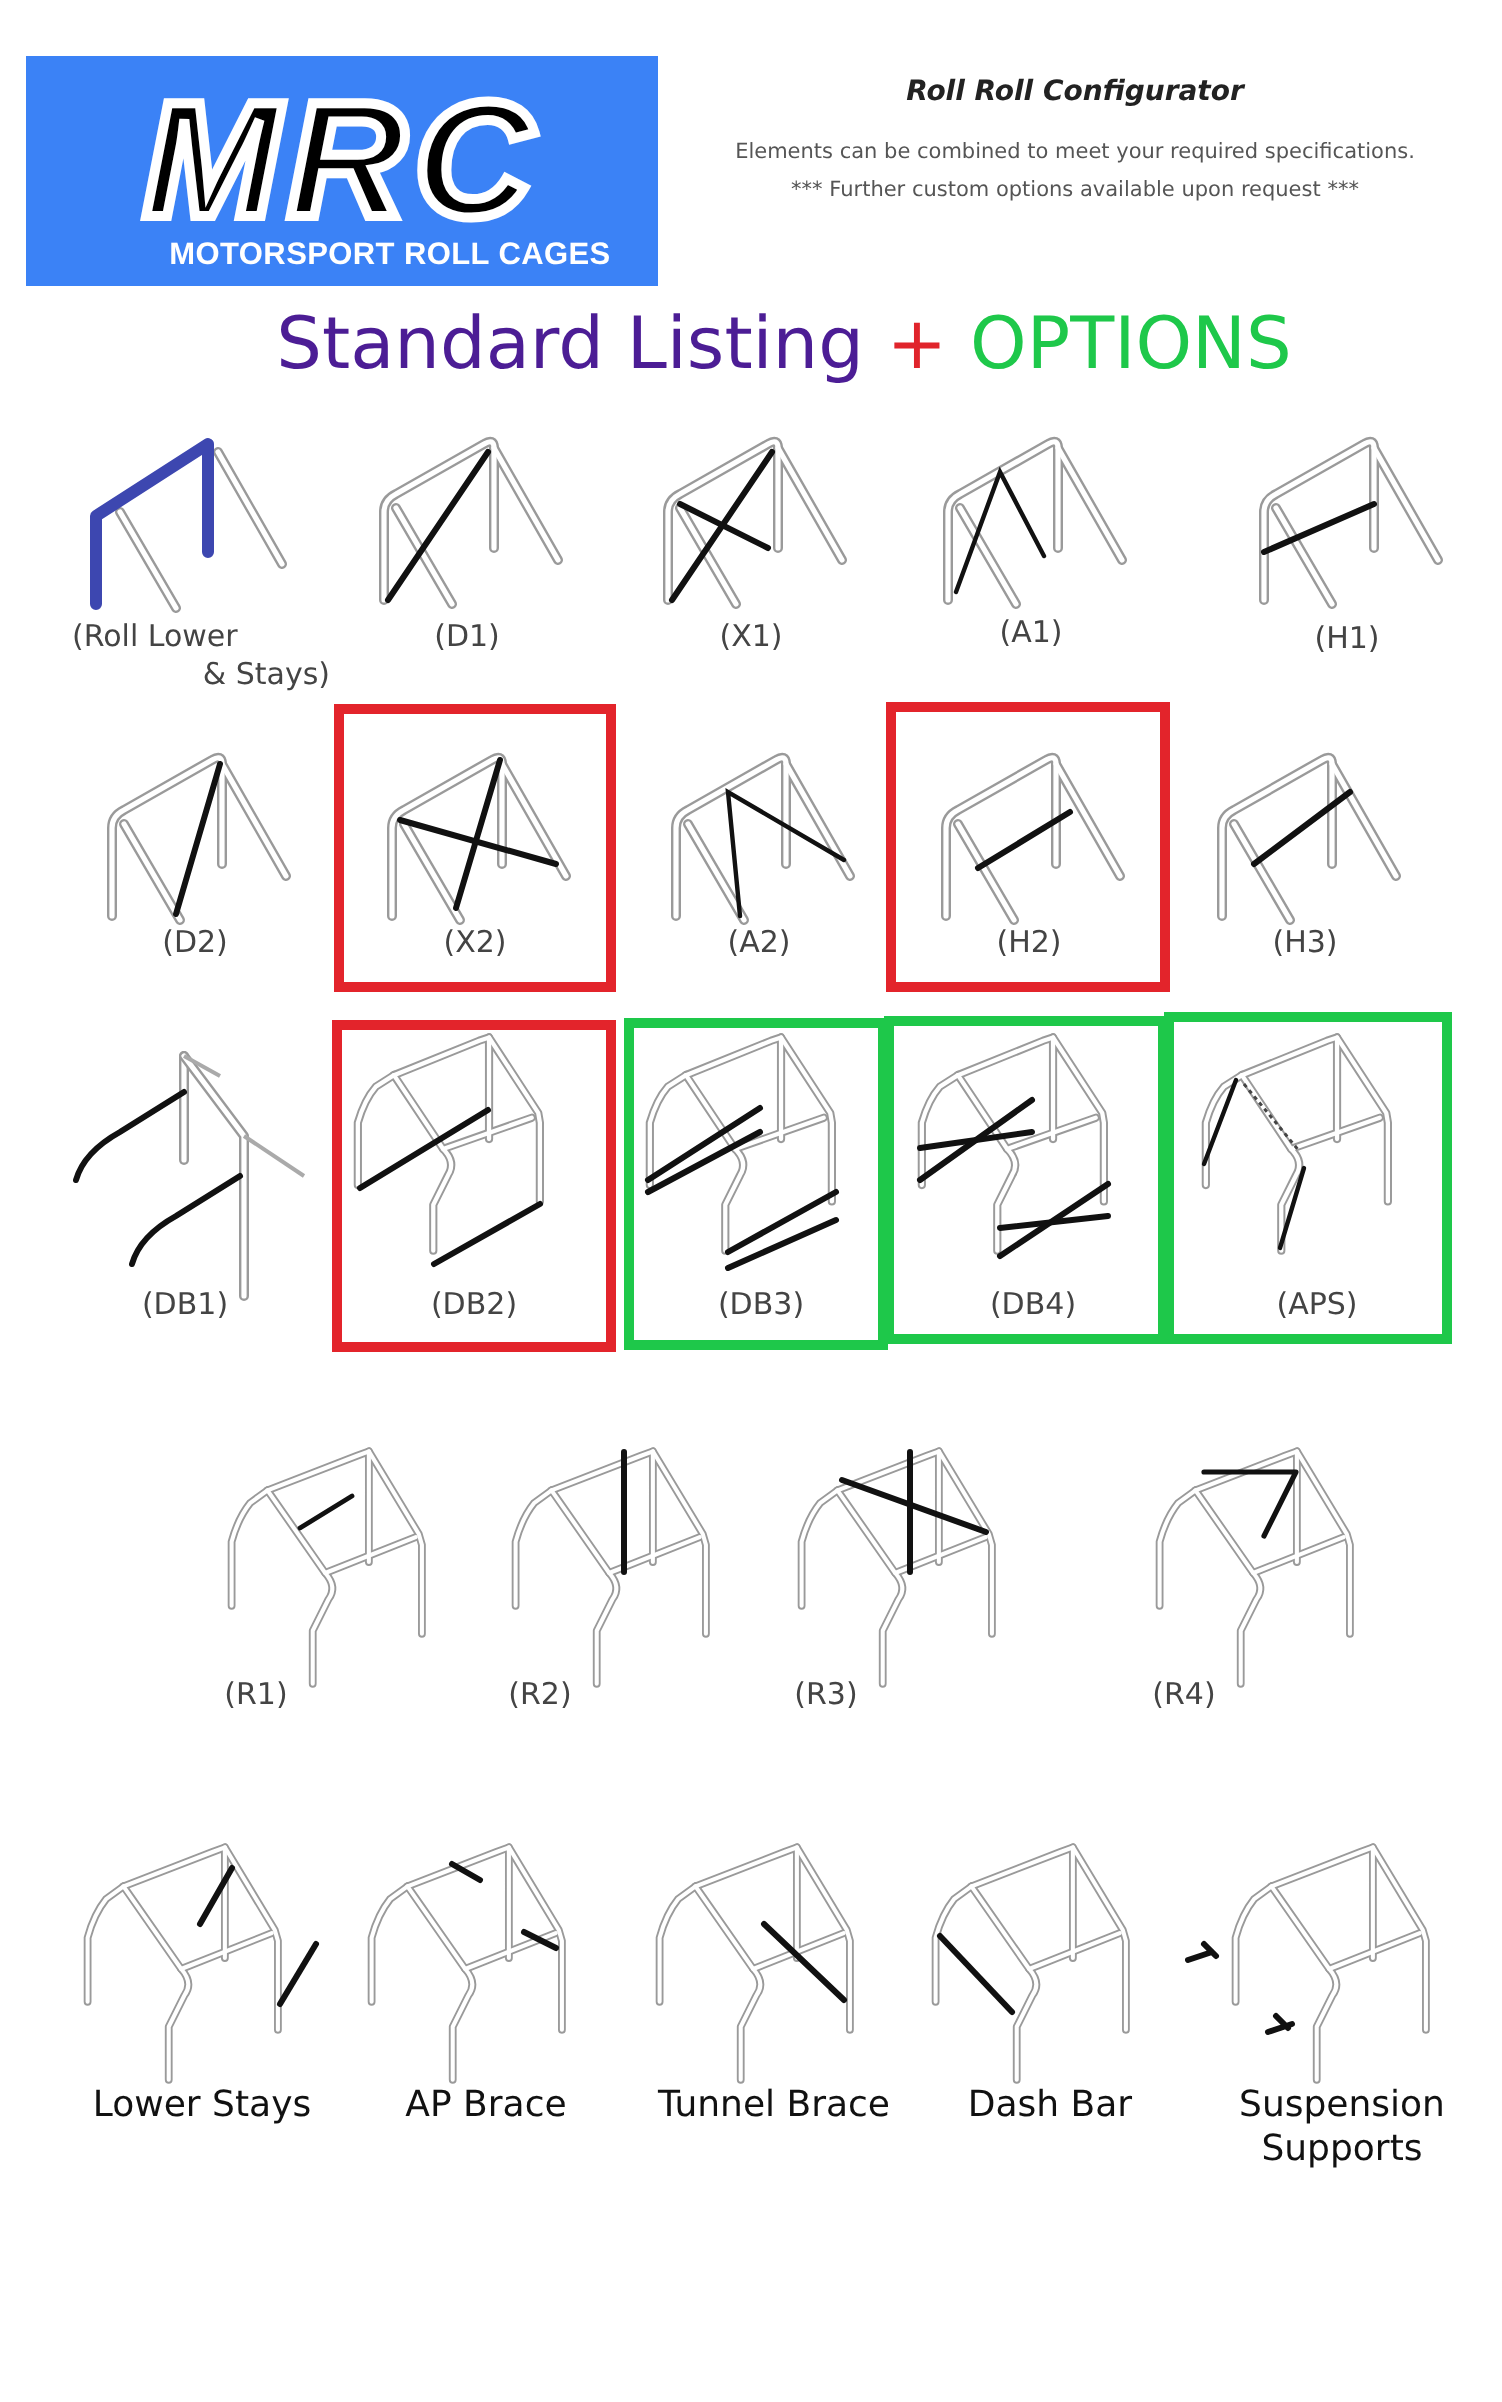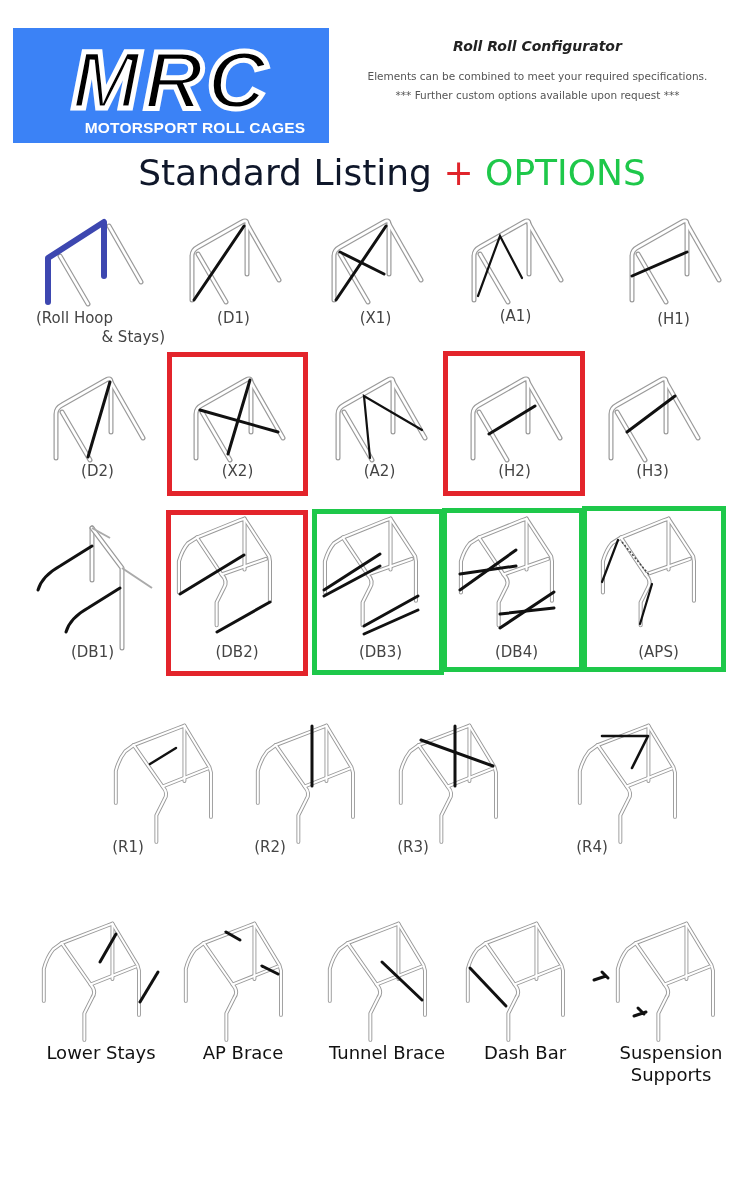"Standard Listing" .headline .std { color: #0f172a -> #4c1d95 }
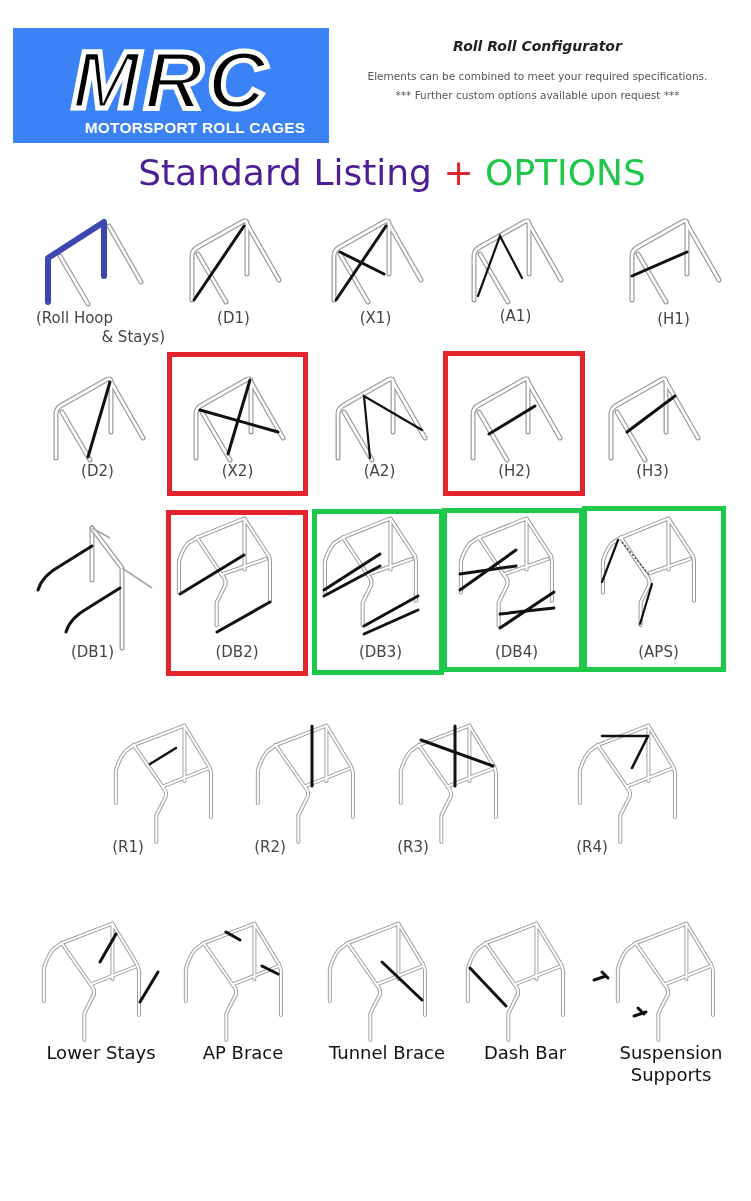"(Roll Hoop" div.lbl { text: Hoop -> Lower }
